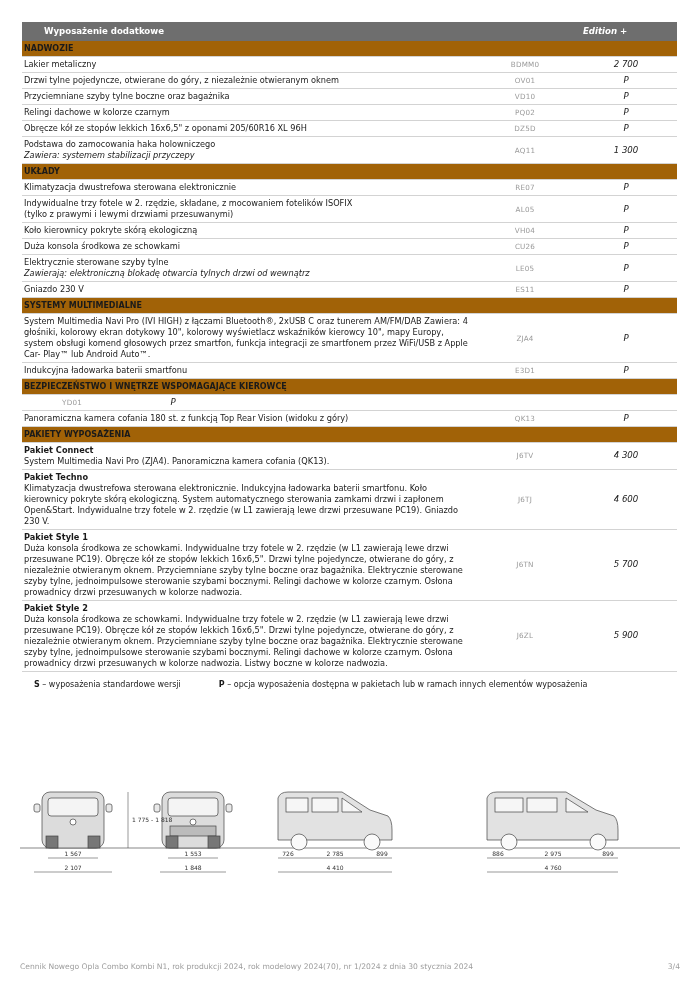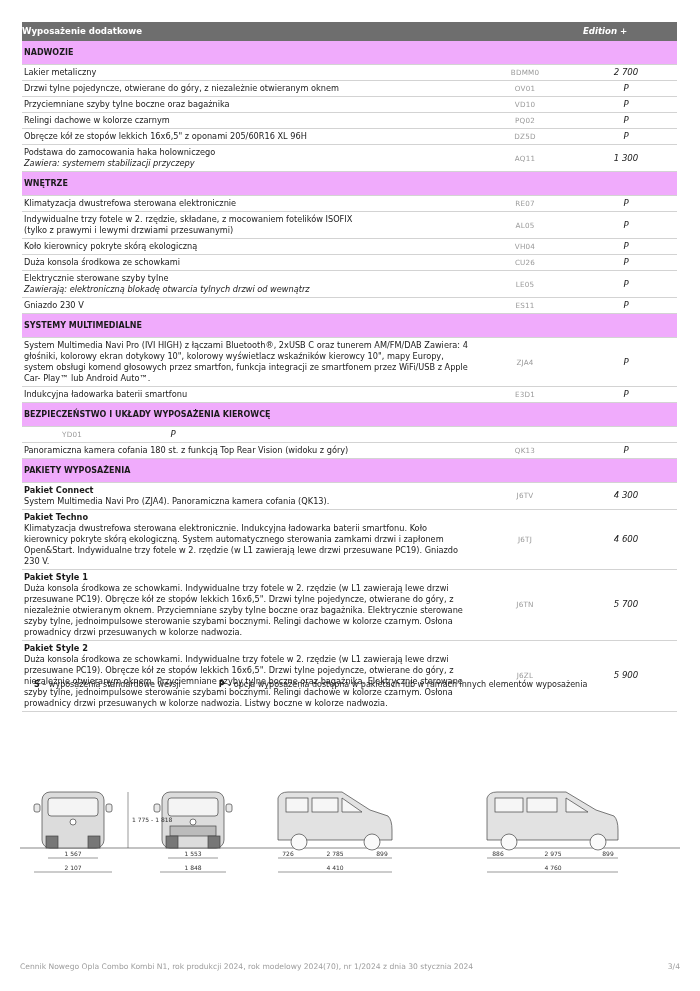"Wyposażenie dodatkowe" .thead .c-desc { padding-left: 0 -> 22px }
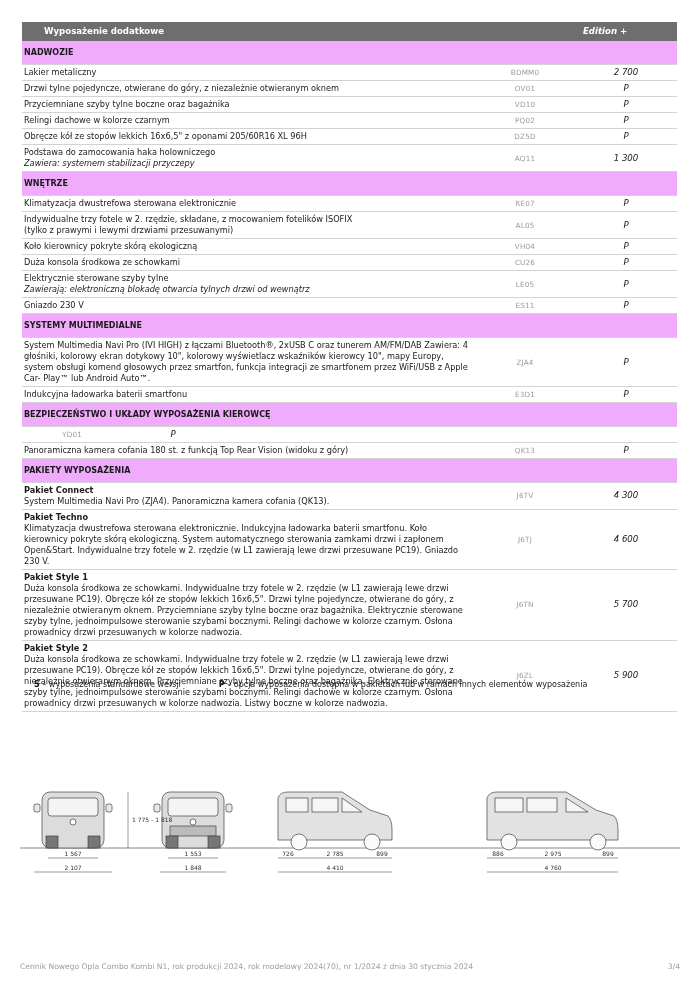"NADWOZIE" .row.section { background: #f0abfc -> #a16207; height: 24px -> 16px }
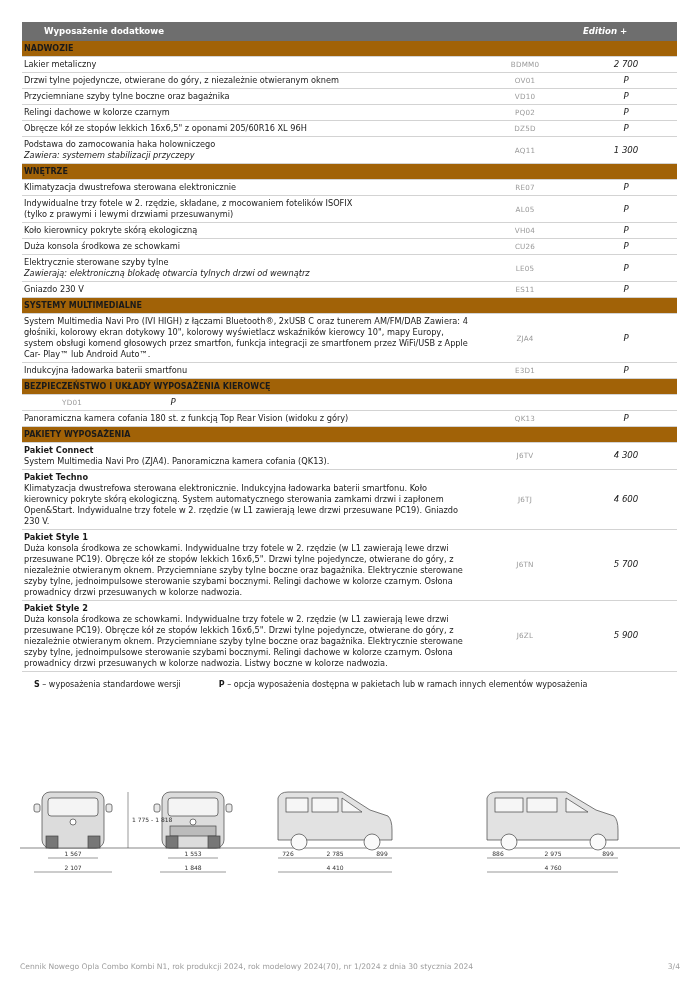"WNĘTRZE" div.c-desc { text: WNĘTRZE -> UKŁADY }
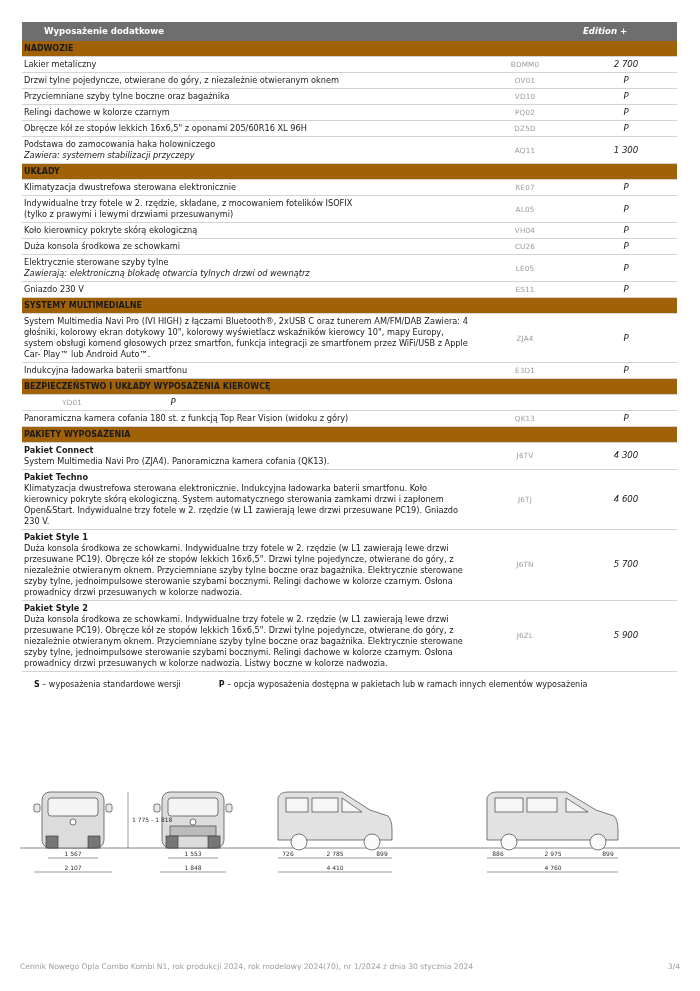"BEZPIECZEŃSTWO I UKŁADY WYPOSAŻENIA" div.c-desc { text: UKŁADY WYPOSAŻENIA -> WNĘTRZE WSPOMAGAJĄCE }
